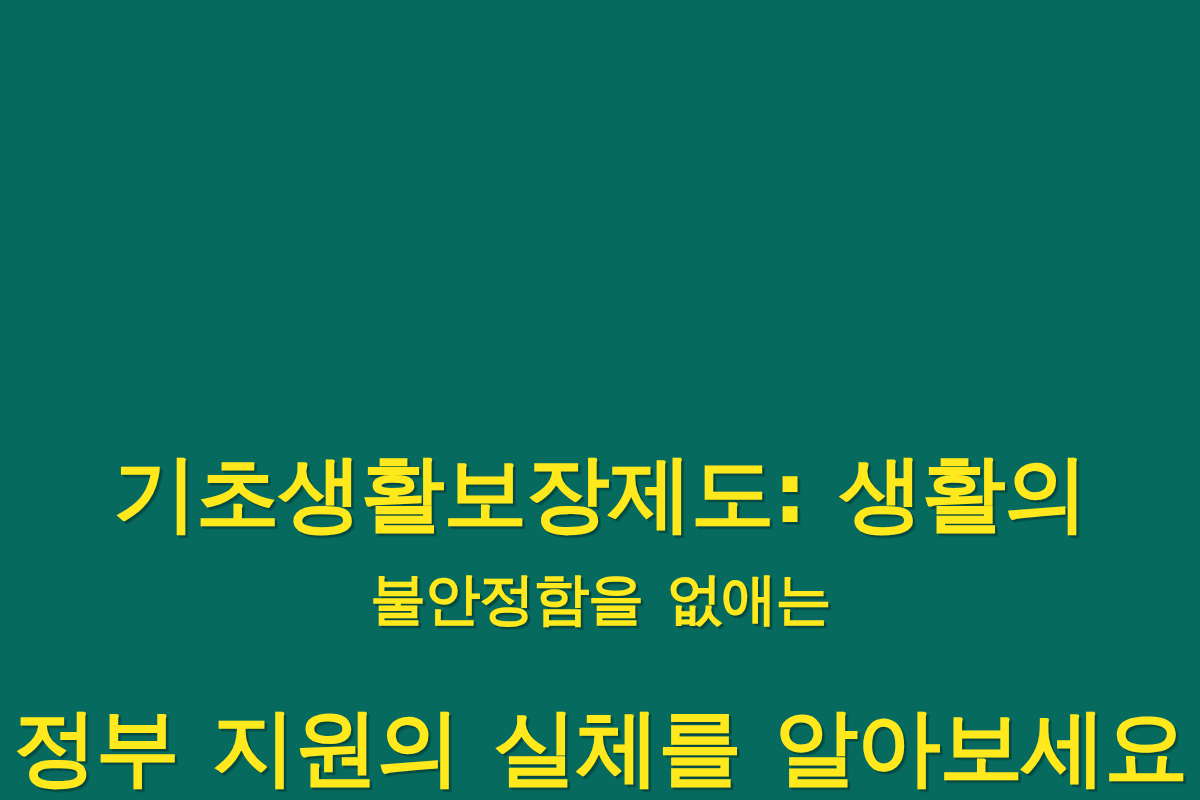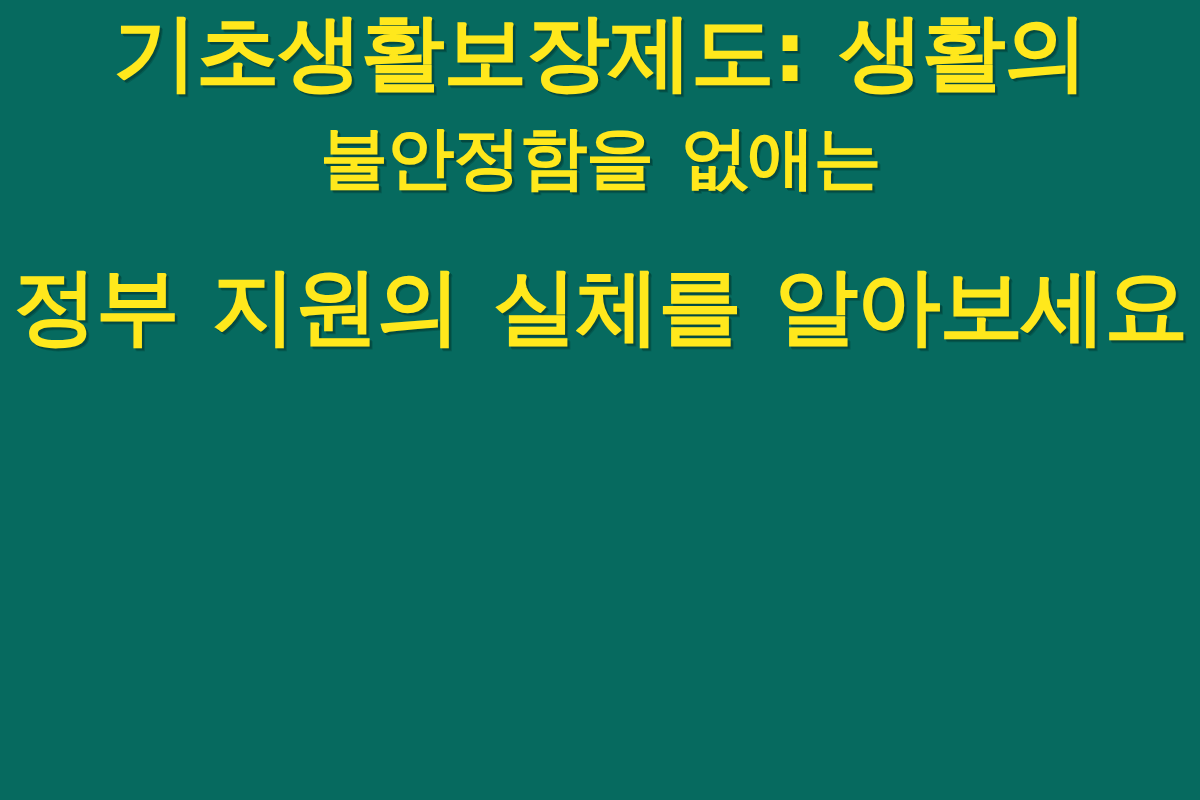"기초생활보장제도: 생활의" .banner { align-items: flex-start -> flex-end }
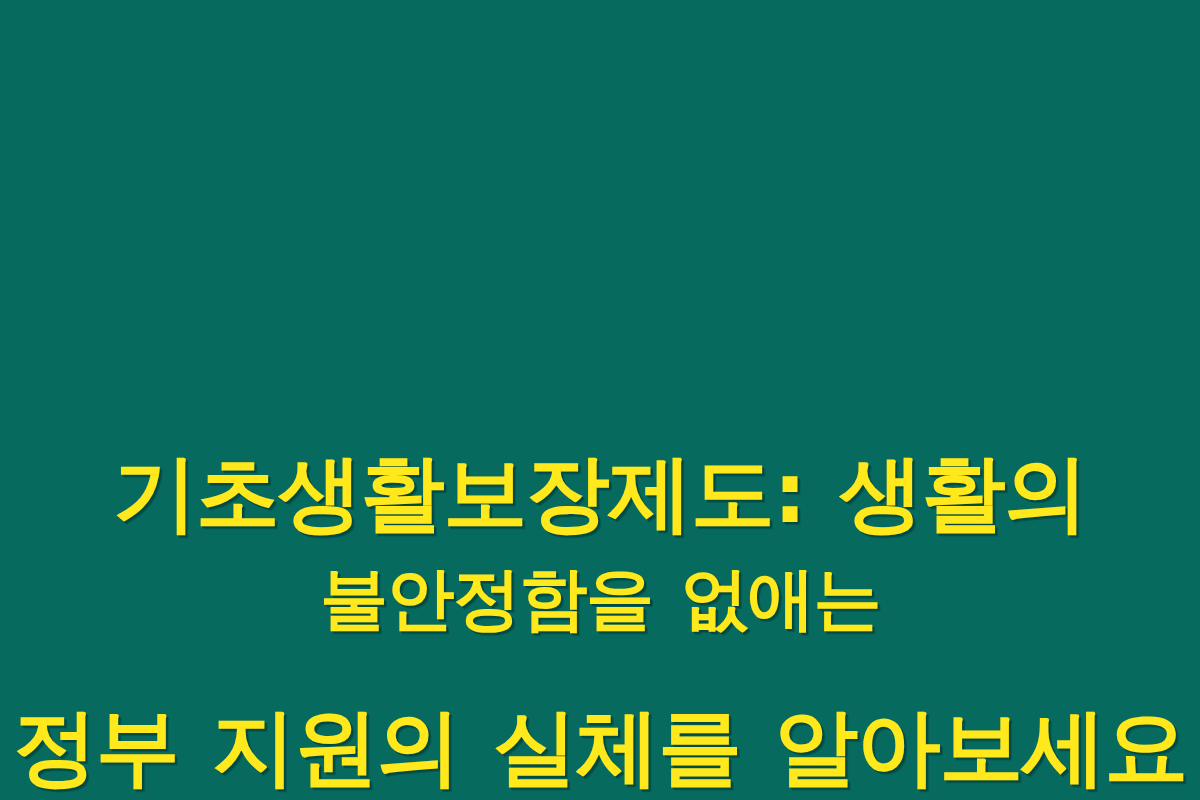"불안정함을 없애는" .headline-line.line-2 { font-size: 68px -> 56px }
